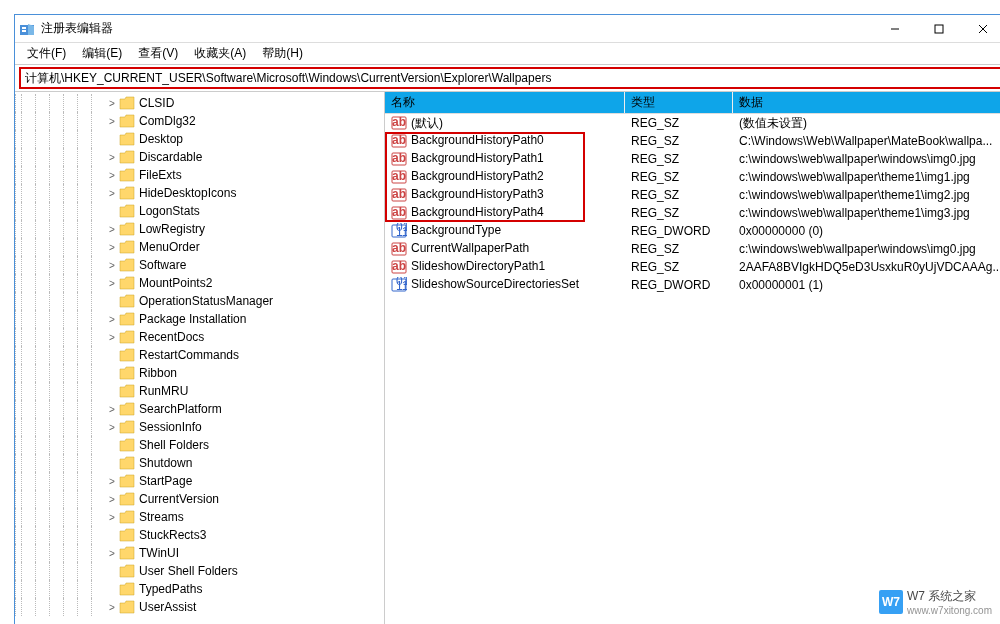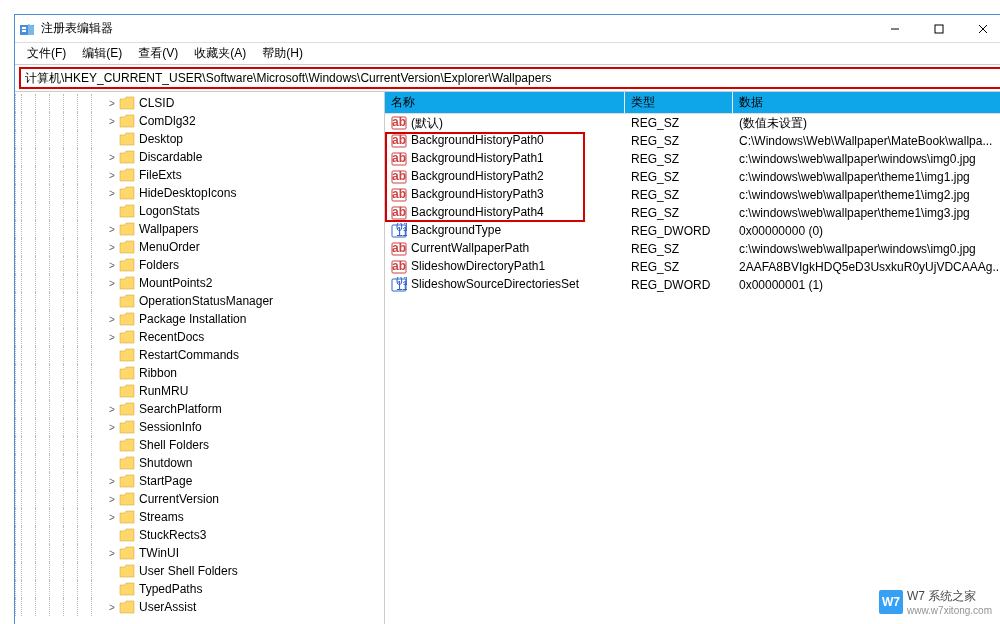"Wallpapers" span.tree-label { text: Wallpapers -> LowRegistry }
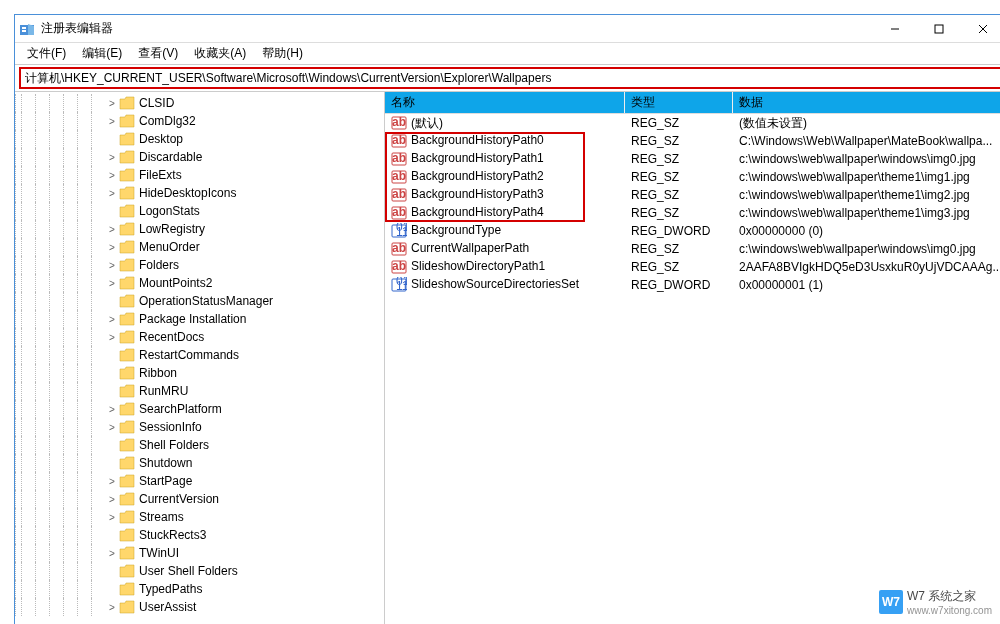"Folders" span.tree-label { text: Folders -> Software }
